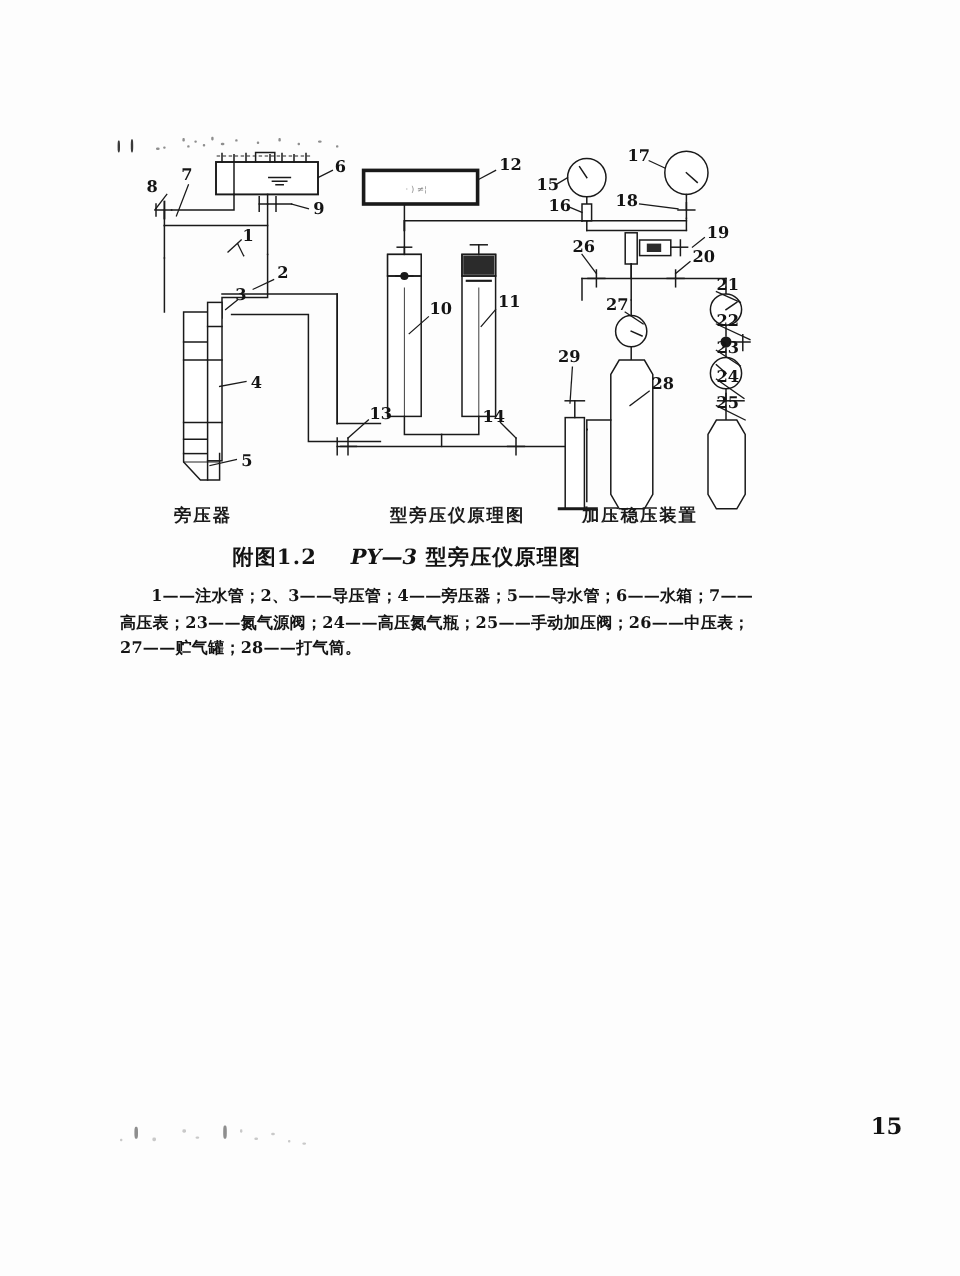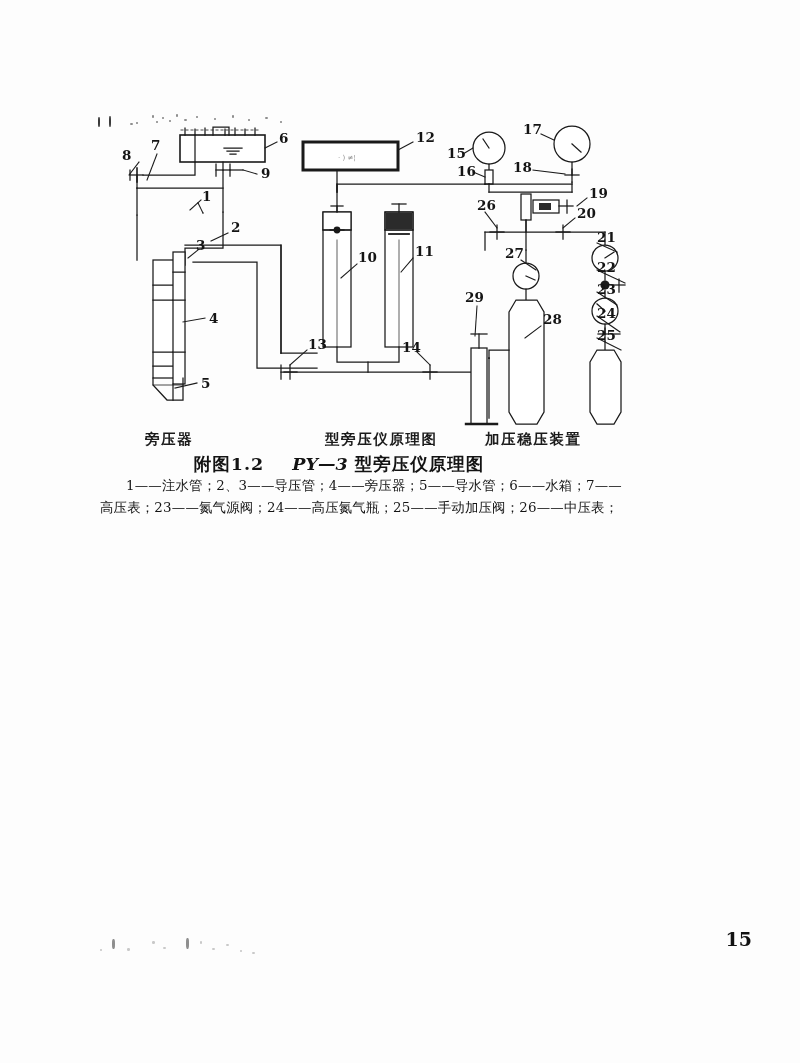"旁压器" .section-labels { top: 430px -> 420px }
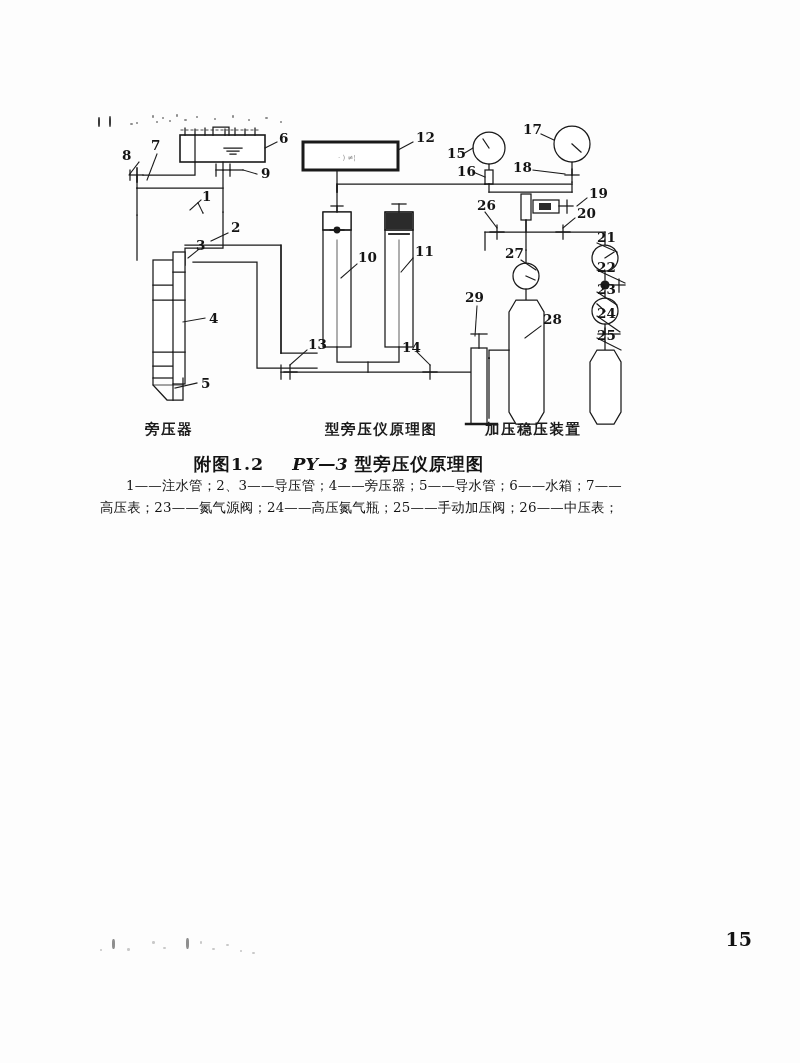"1——注水管；2、3——导压管；4——旁压器；5——导水管；6——水箱；7——" .caption { font-weight: 400 -> 700; top: 475px -> 487px }
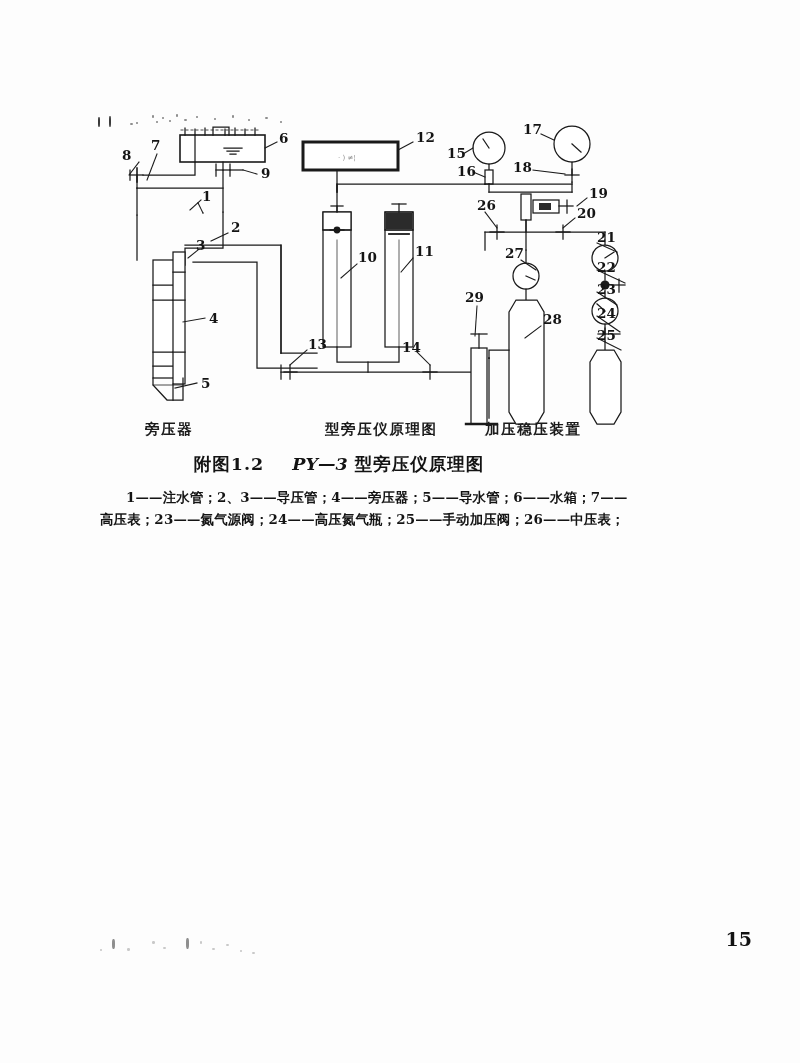"27——贮气罐；28——打气筒。" p { html: none -> <p>27——贮气罐；28——打气筒。</p> }
